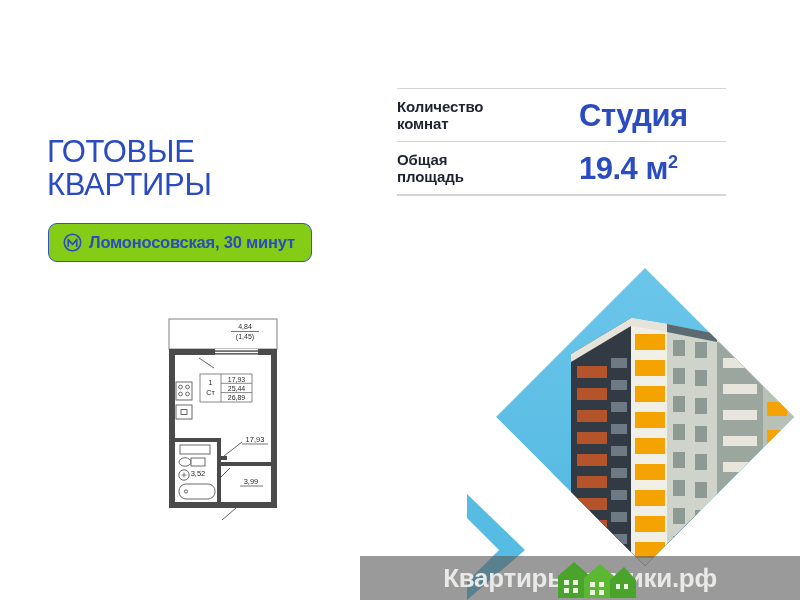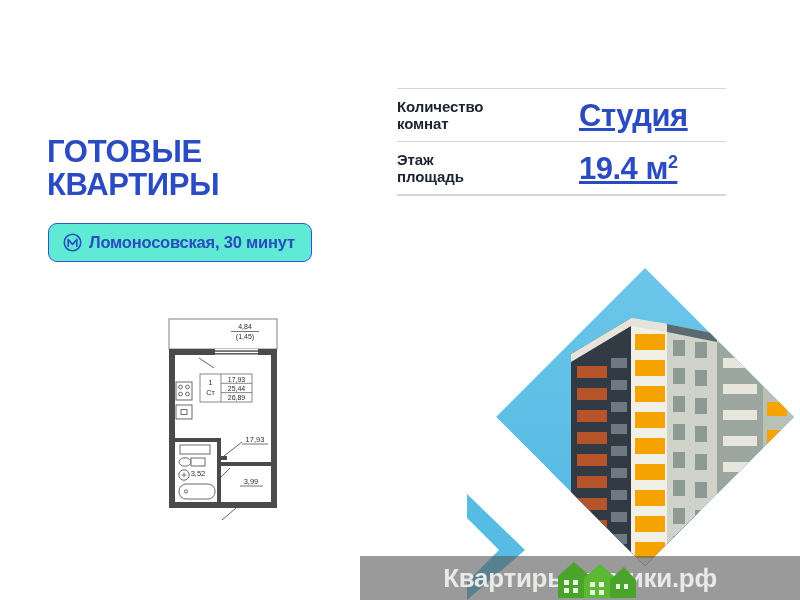"Студия" .spec-value { text-decoration: underline -> none }
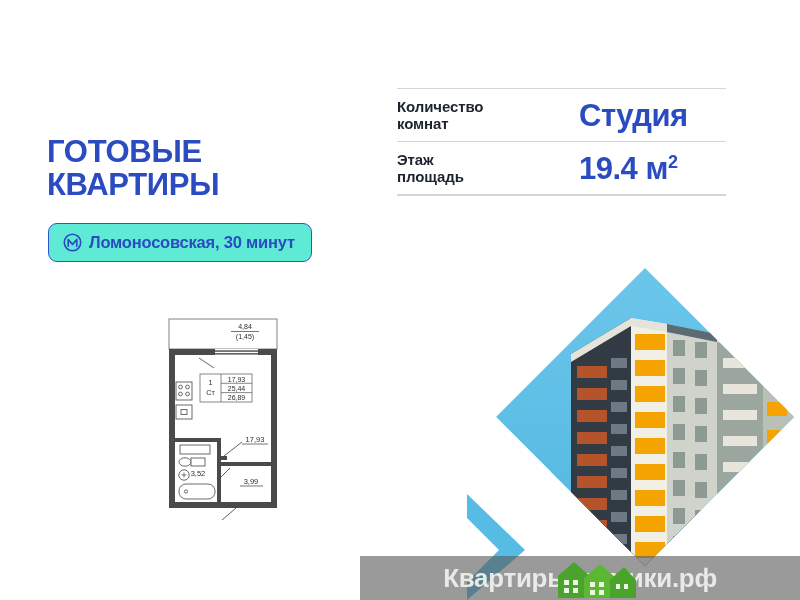"ГОТОВЫЕ" .headline { font-weight: 700 -> 400 }
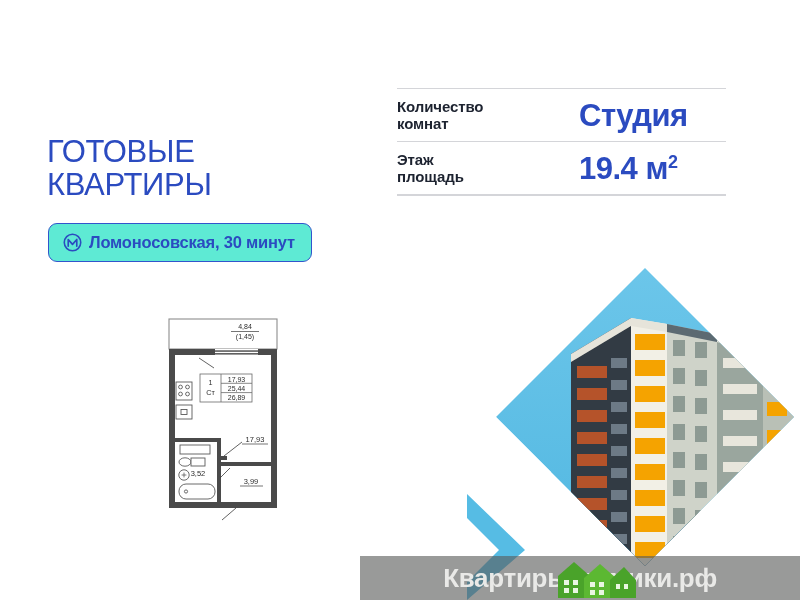"Этаж" div.spec-label { text: Этаж -> Общая }
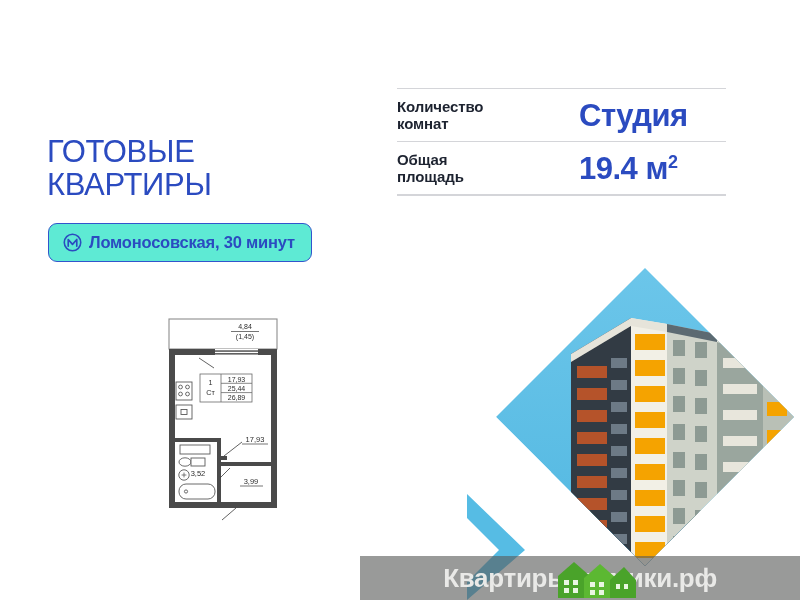"Ломоносовская, 30 минут" .metro-badge { background: #5eead4 -> #84cc16 }
